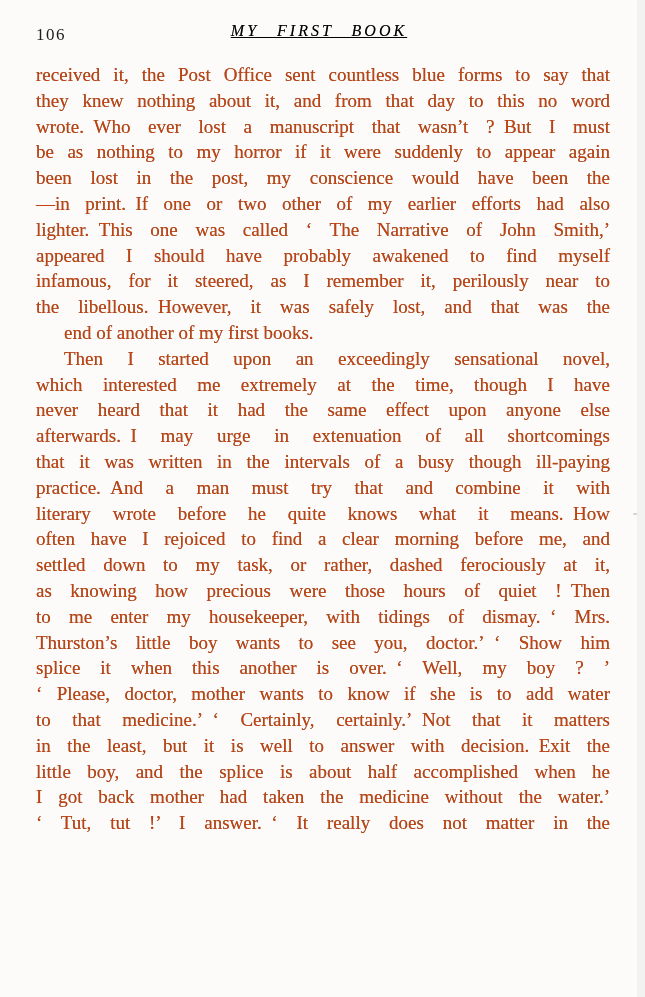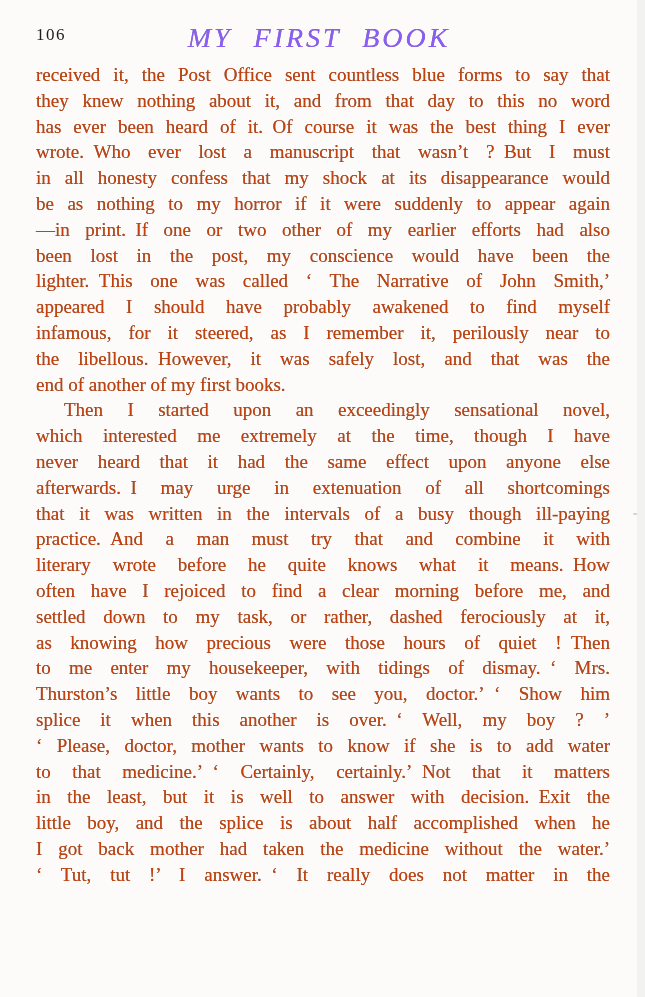"MY FIRST BOOK" .running-title { color: #8b5cf6 -> #000000; font-size: 28px -> 16px; text-decoration: none -> underline }
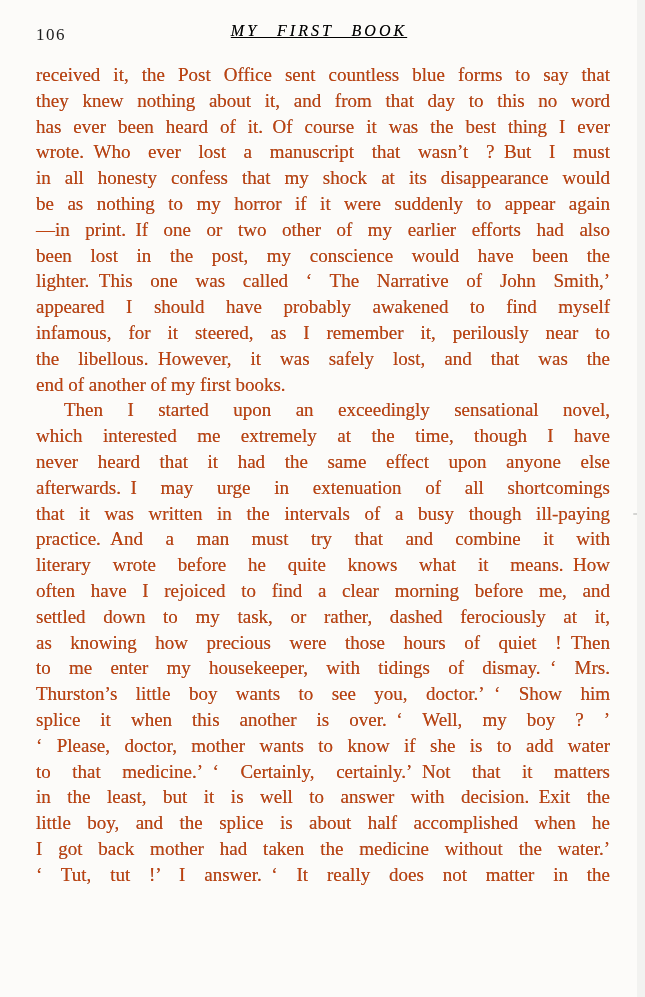"has ever been heard of" div.line { html: <div>has ever been heard of it. Of course it was the best thing I ever</div> -> none }
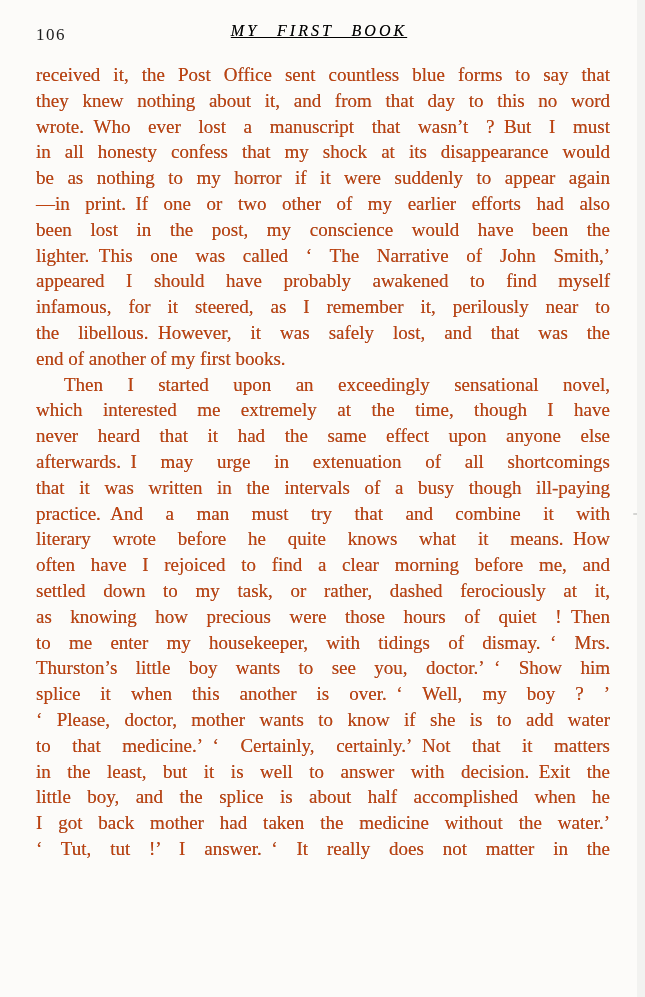"in all honesty confess that" div.line { html: <div>in all honesty confess that my shock at its disappearance would</div> -> none }
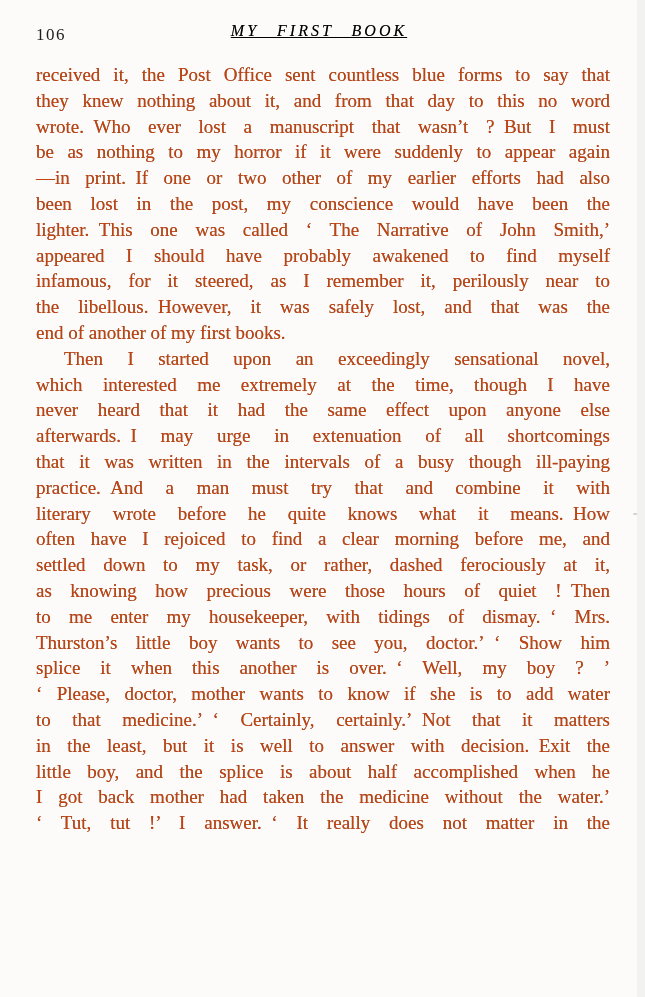"—in print. If one or" div.line { order: before "been lost in the post," -> after "been lost in the post," }
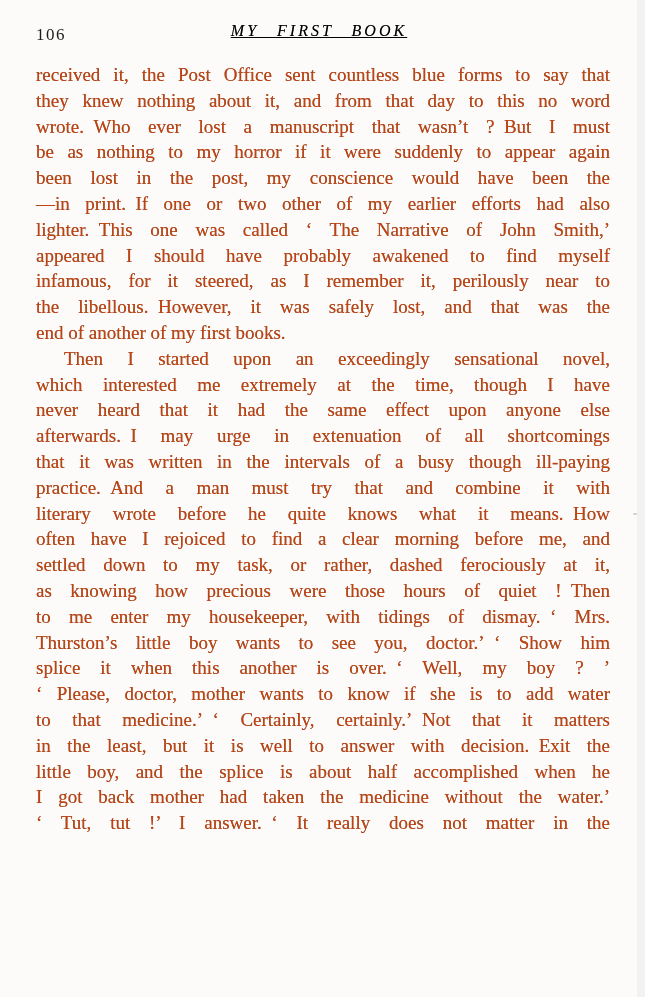"end of another of my" .line.end { margin-left: none -> 28px }
